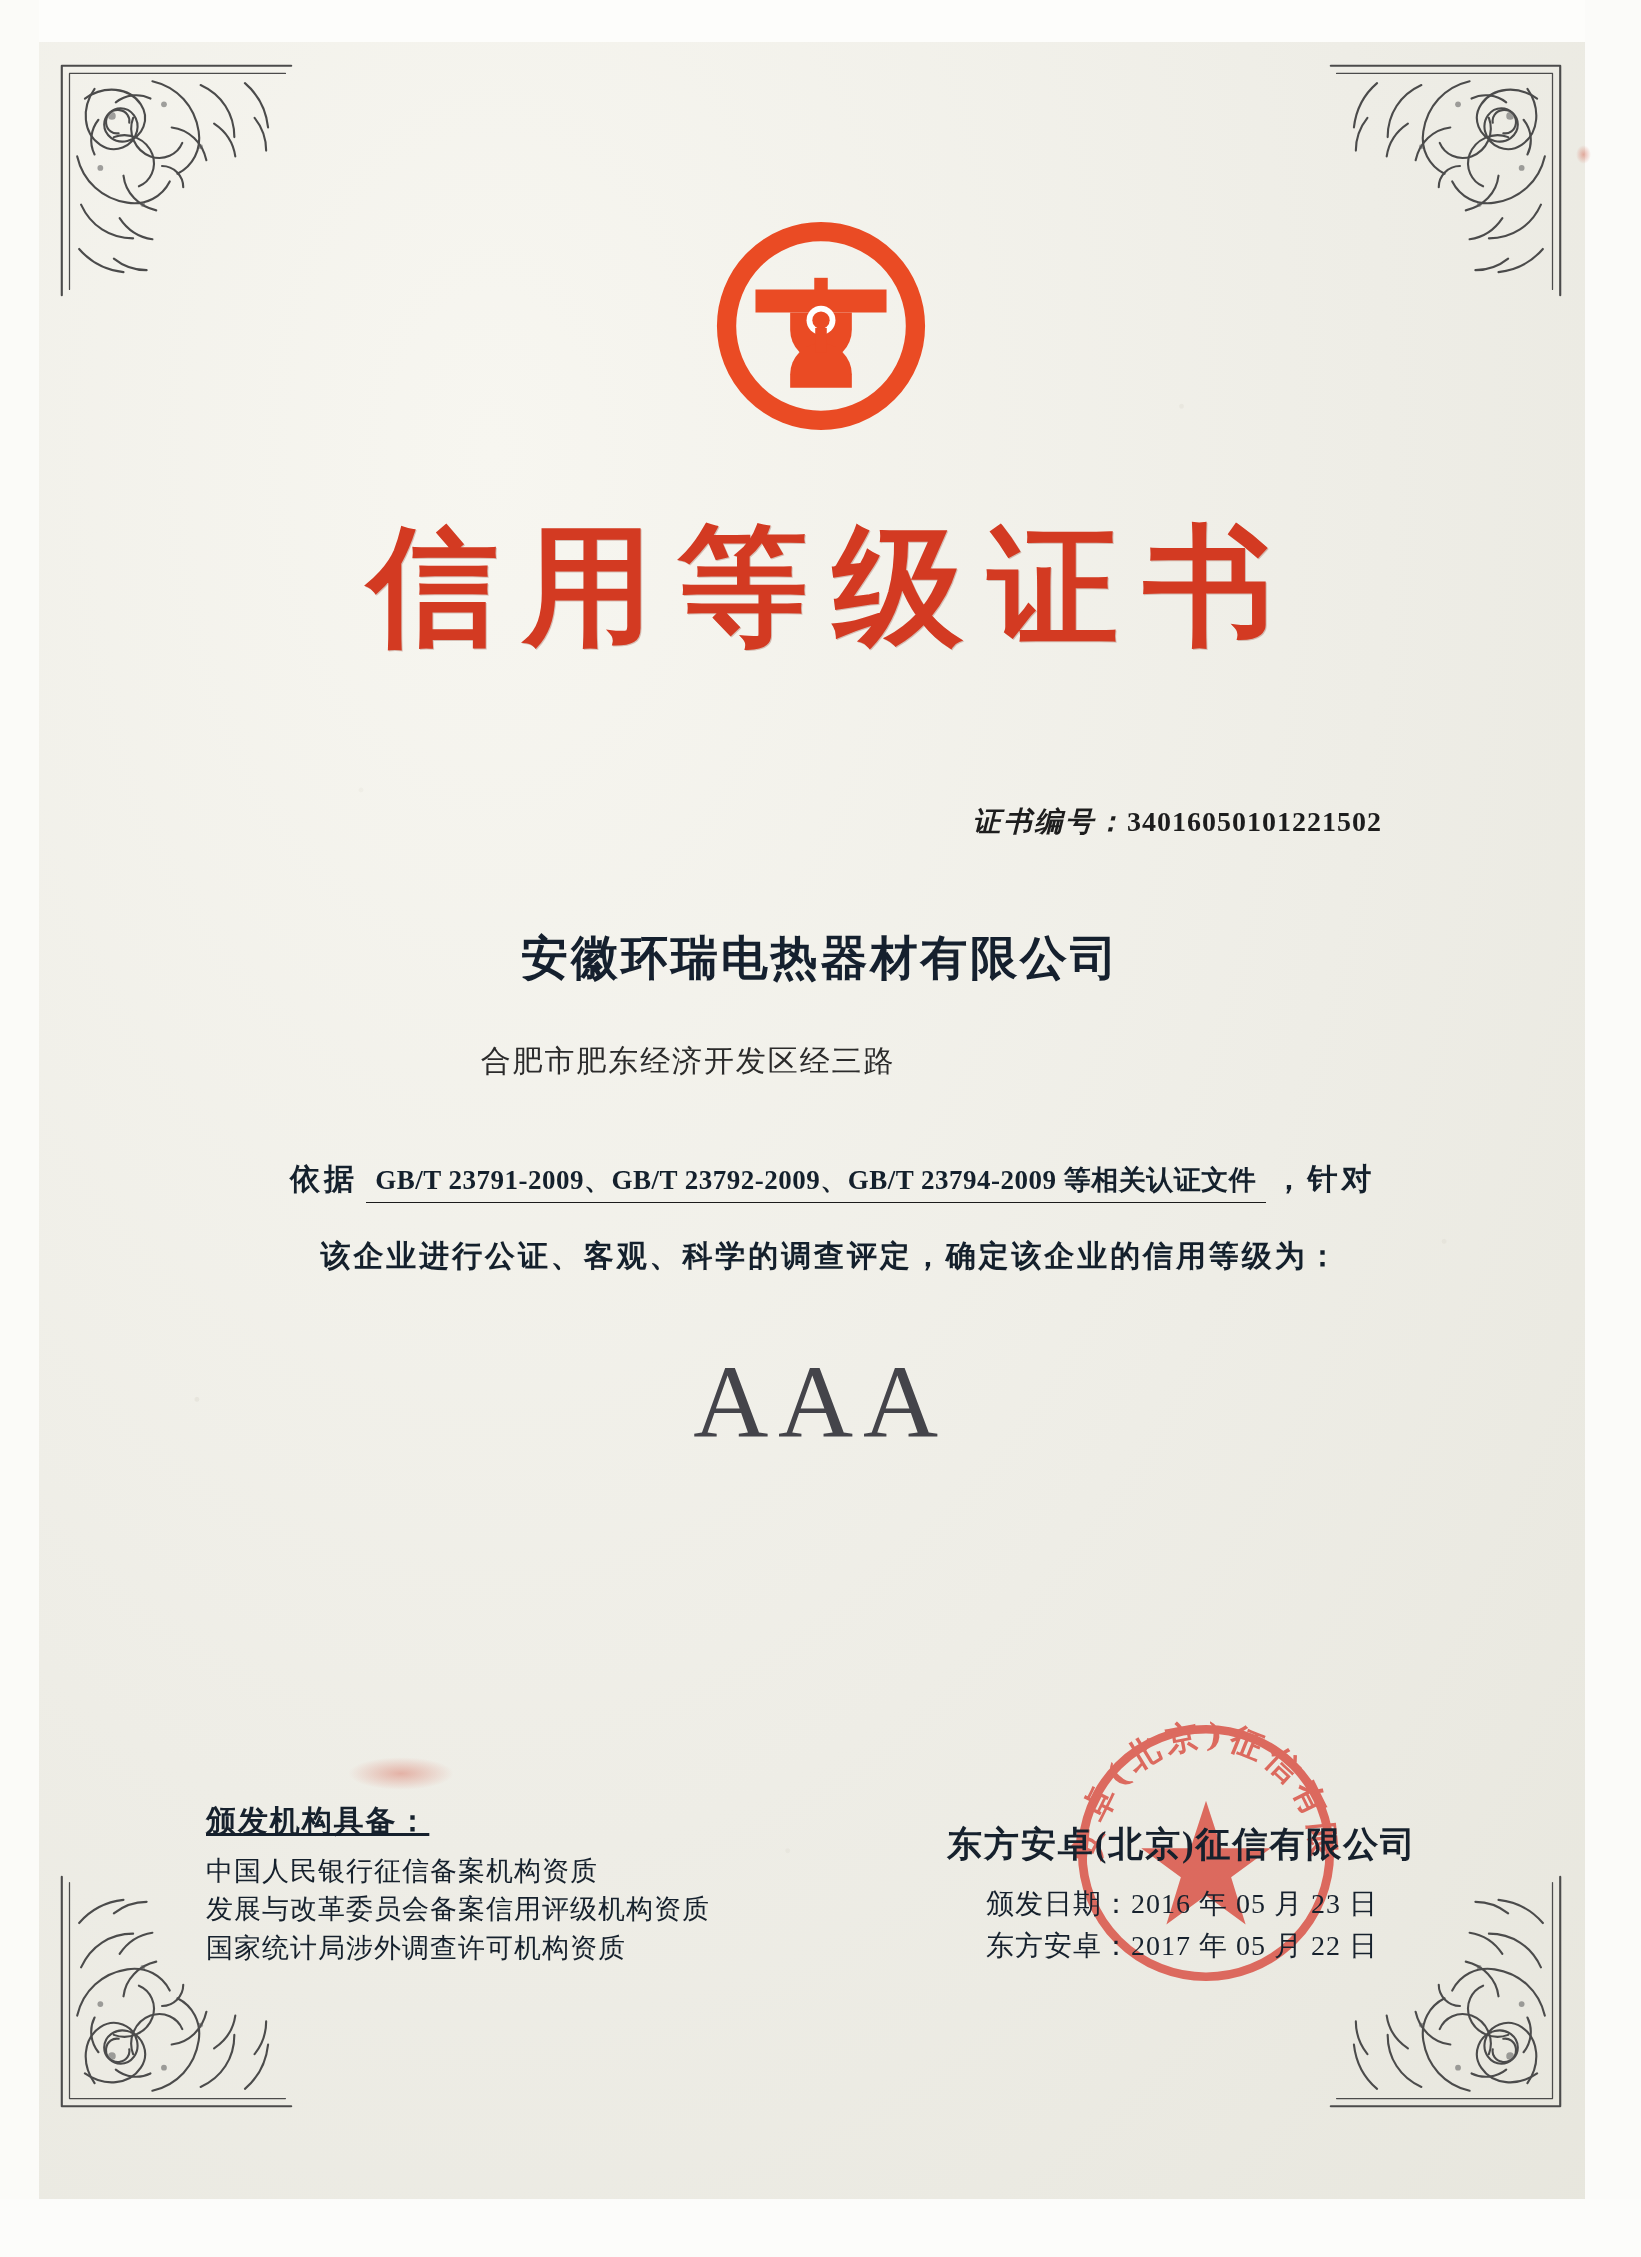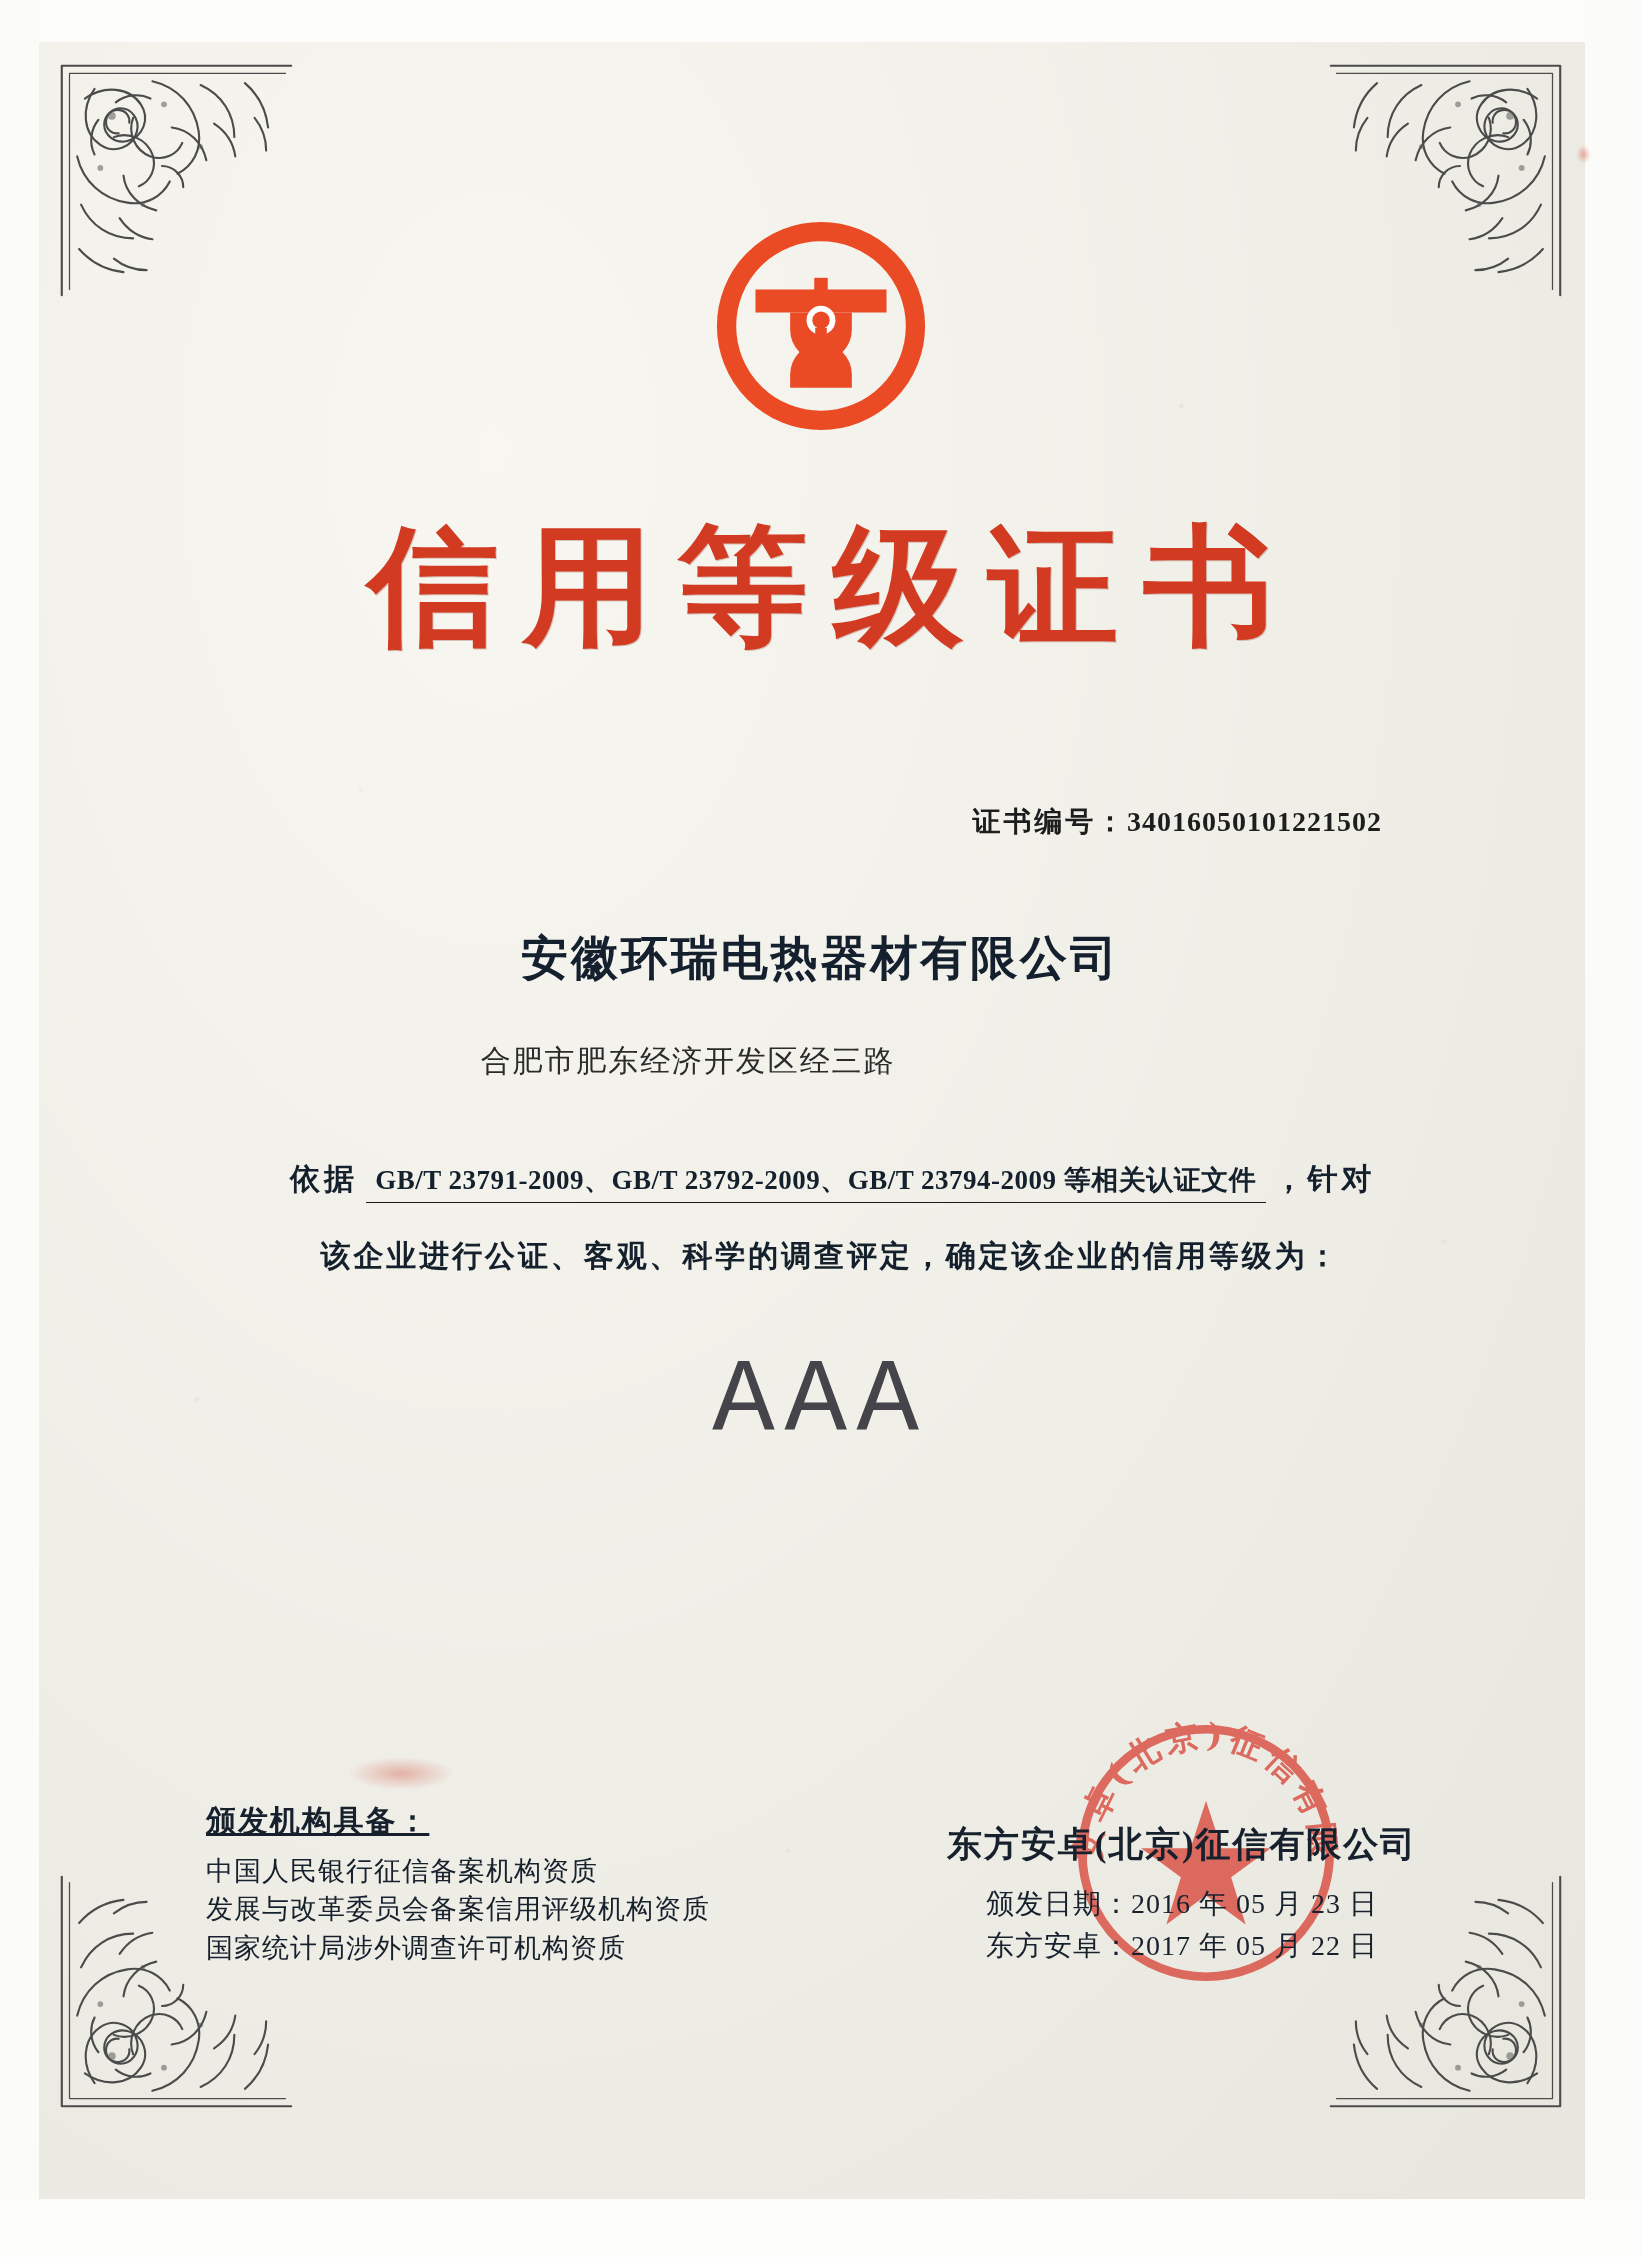"证书编号：" .cert-no .label { font-style: none -> italic }
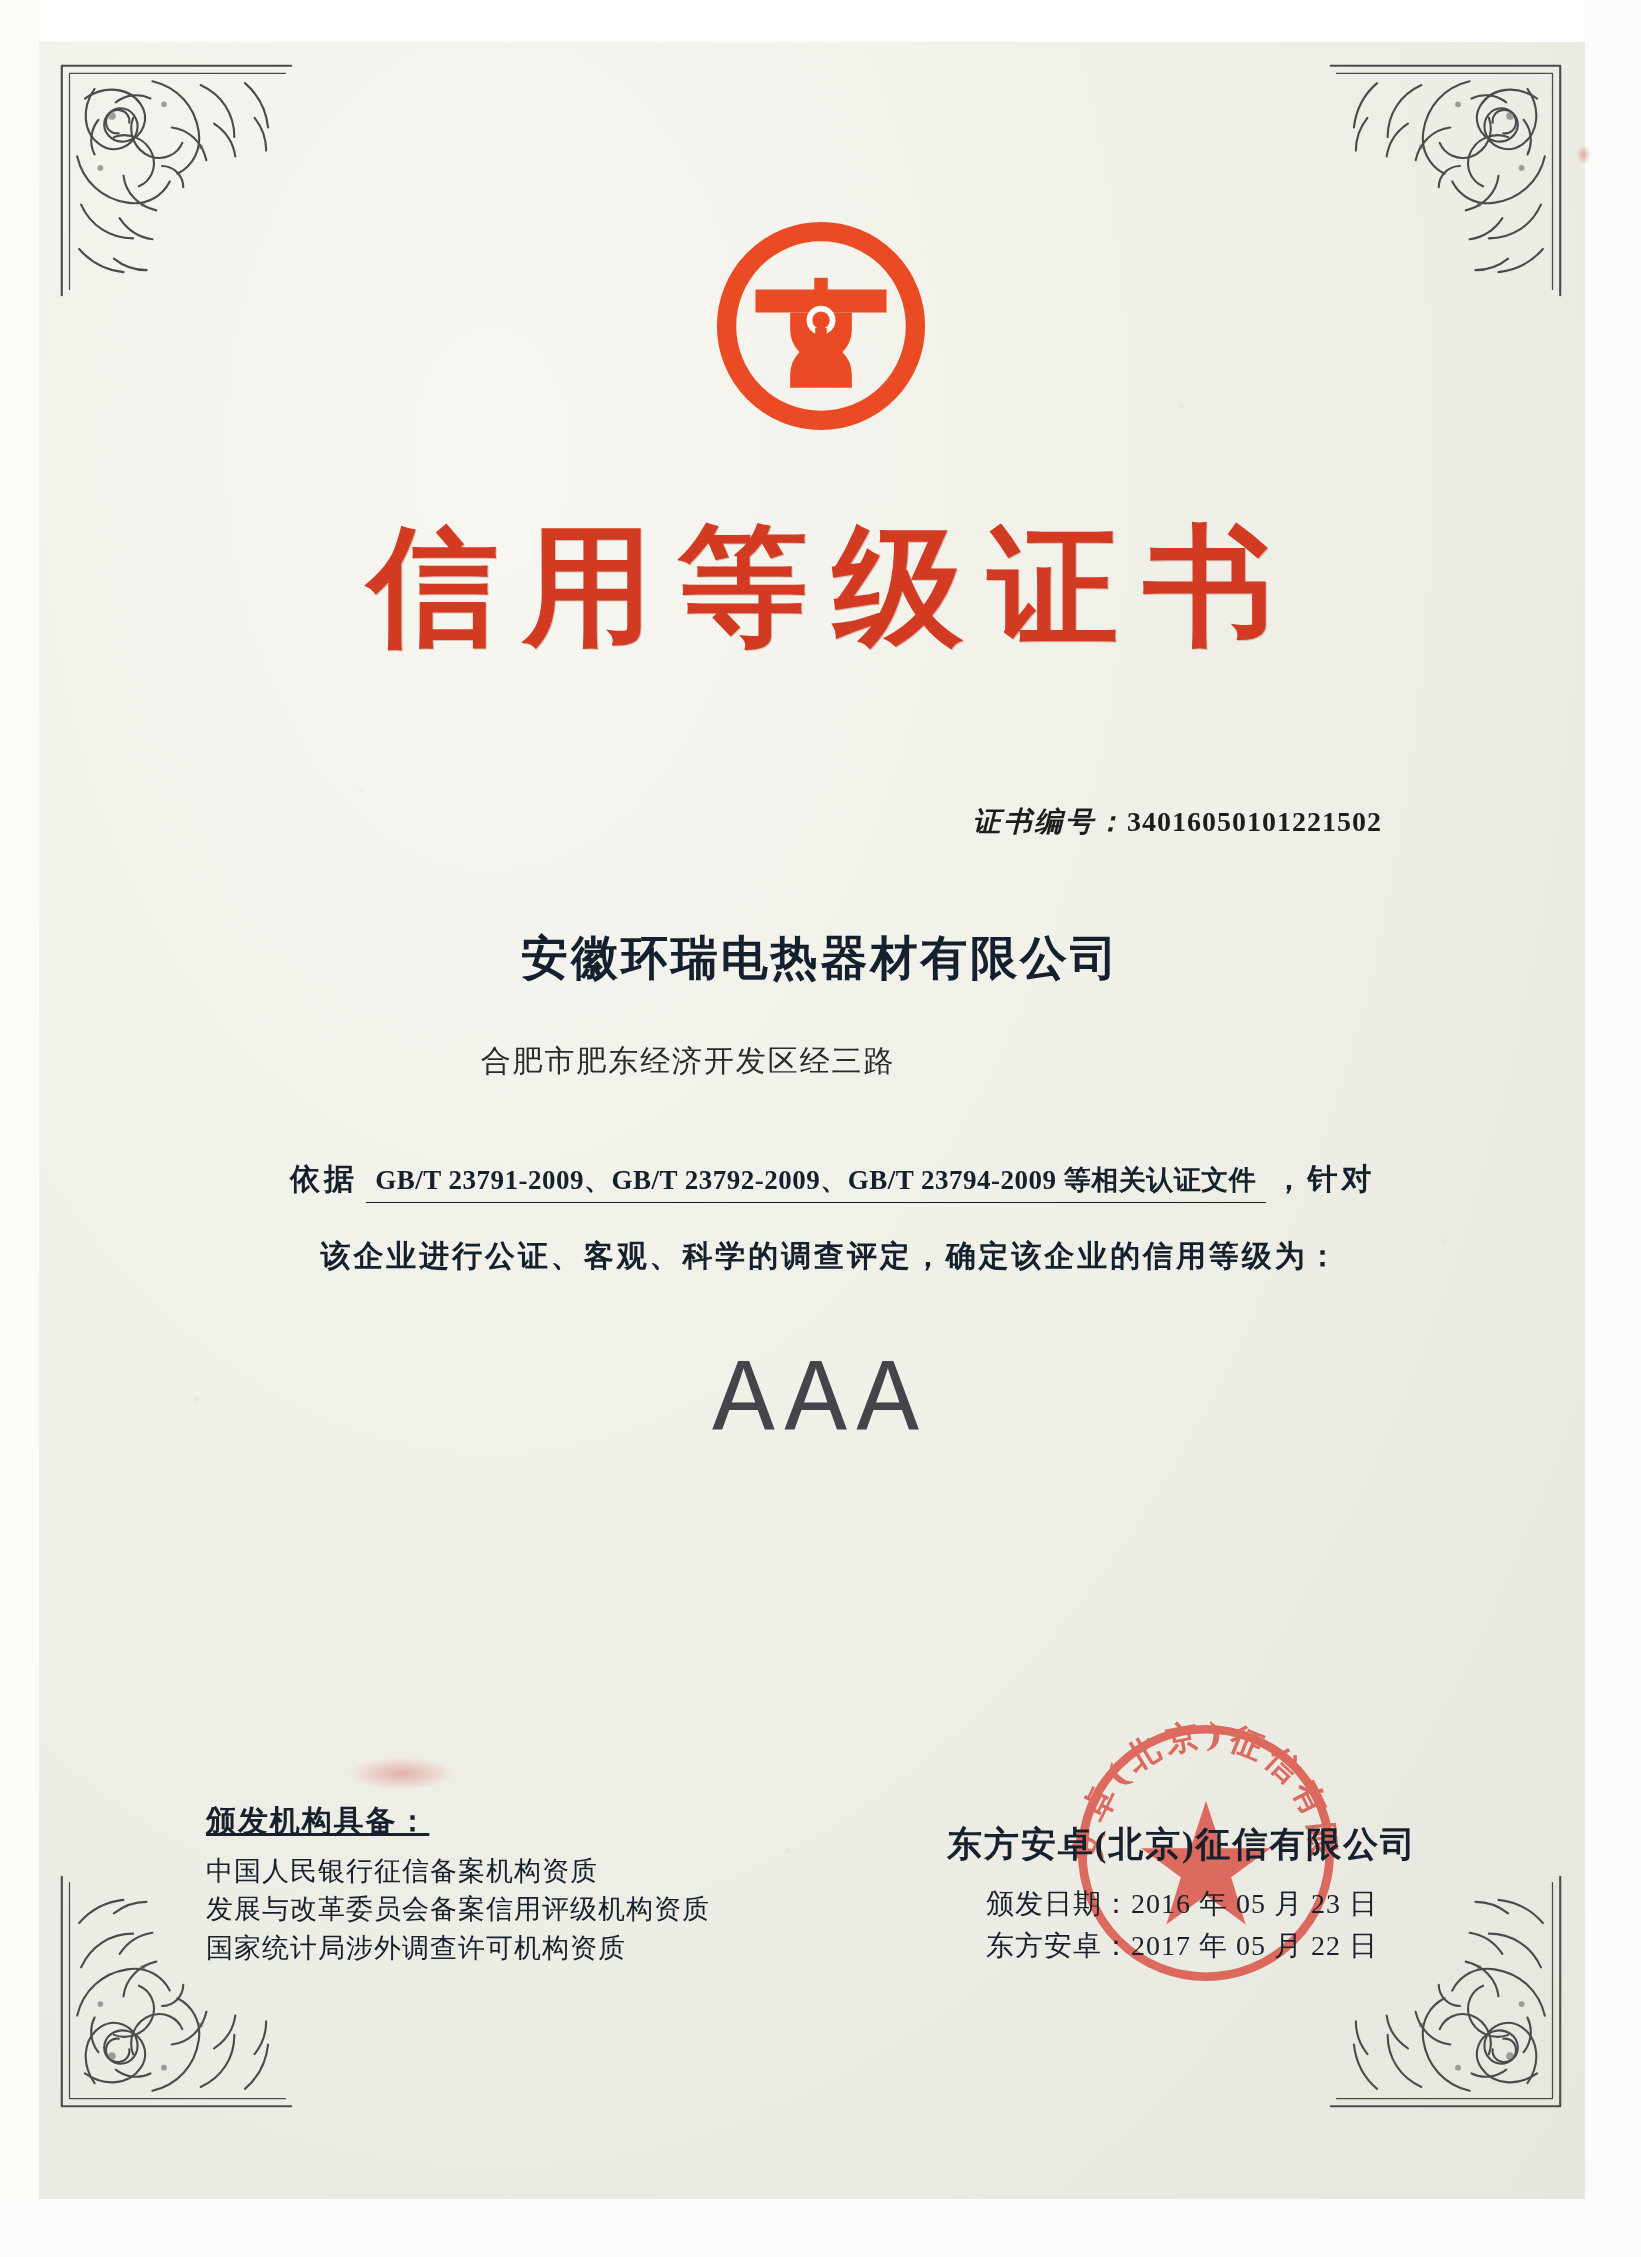"AAA" .grade { font-family: Liberation Mono, monospace -> Liberation Serif, serif }
